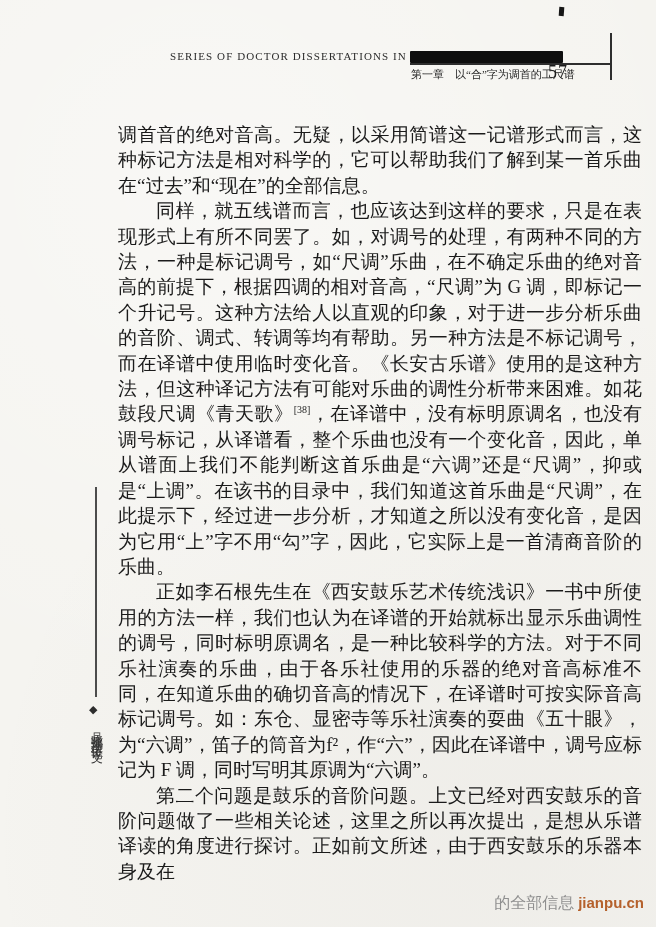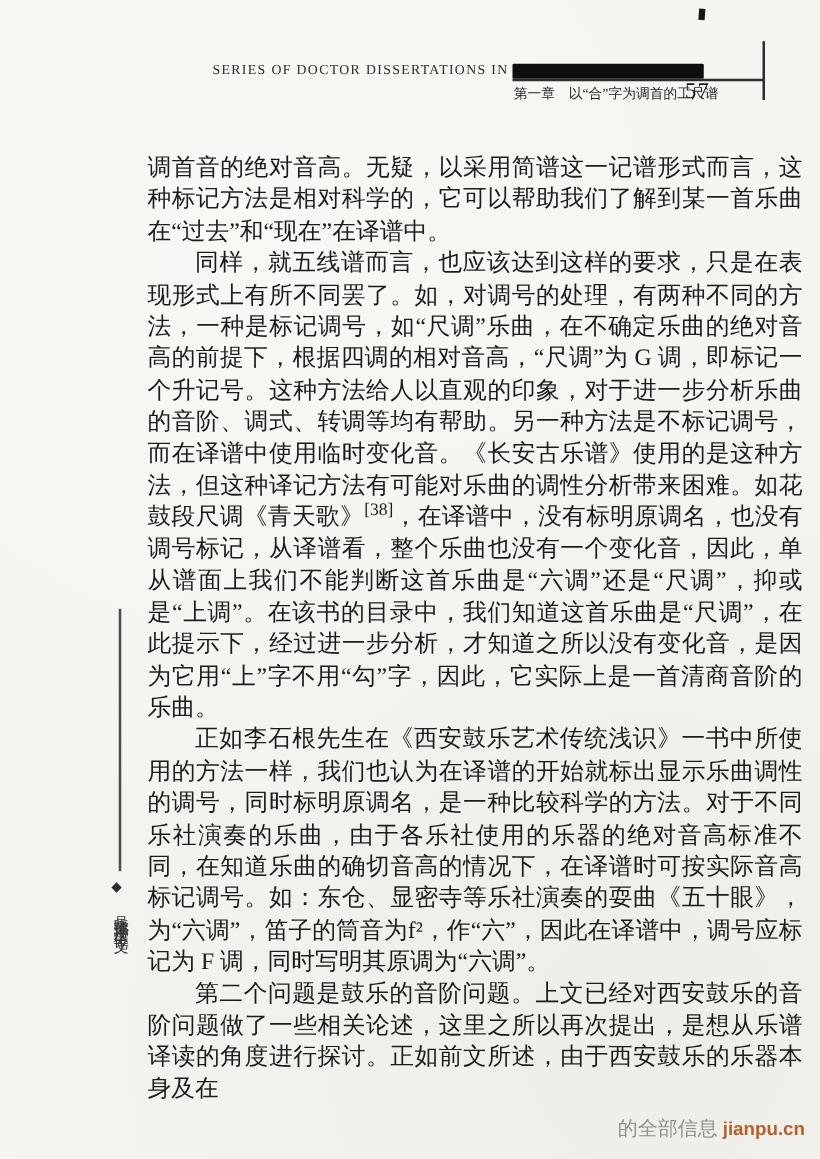"调首音的绝对音高。无疑，以采用简谱这一记谱形式而言，这种标记方法是相对科学的，它" p { text: 在译谱中 -> 的全部信息 }
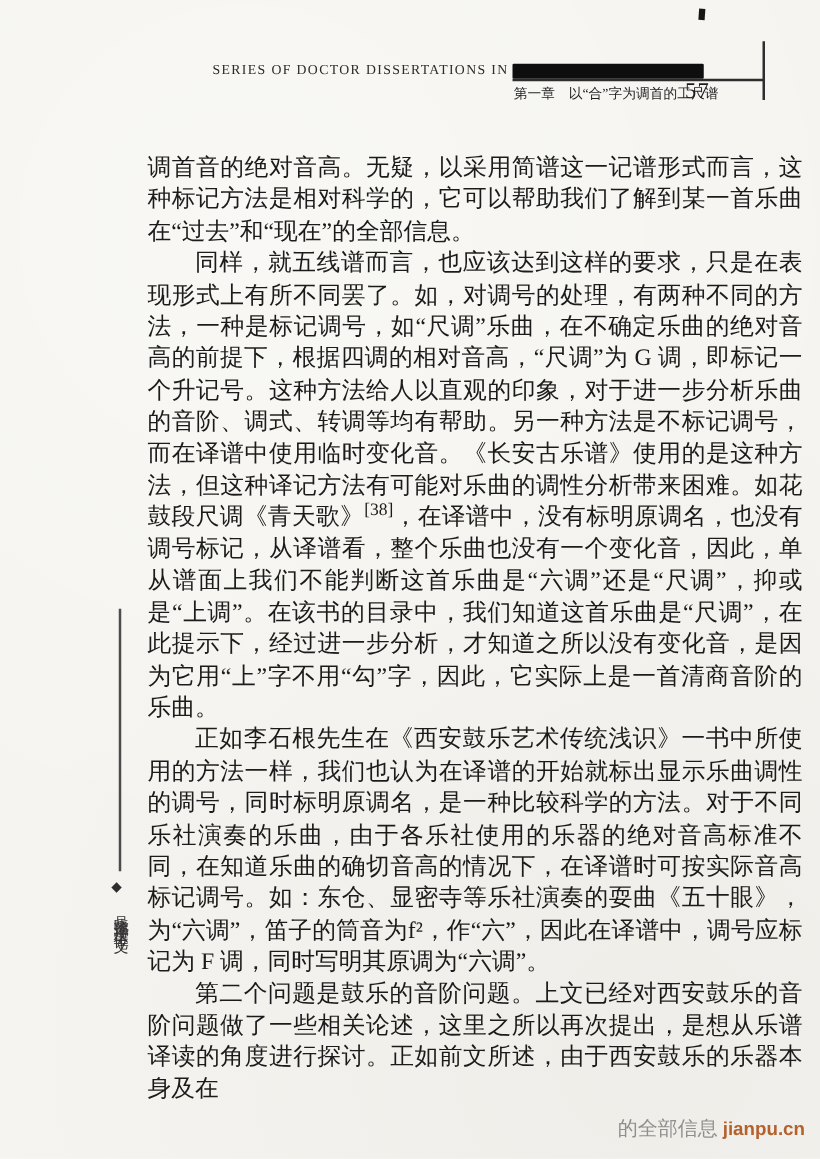"[38]" sup.cite { font-size: 14px -> 10px }
